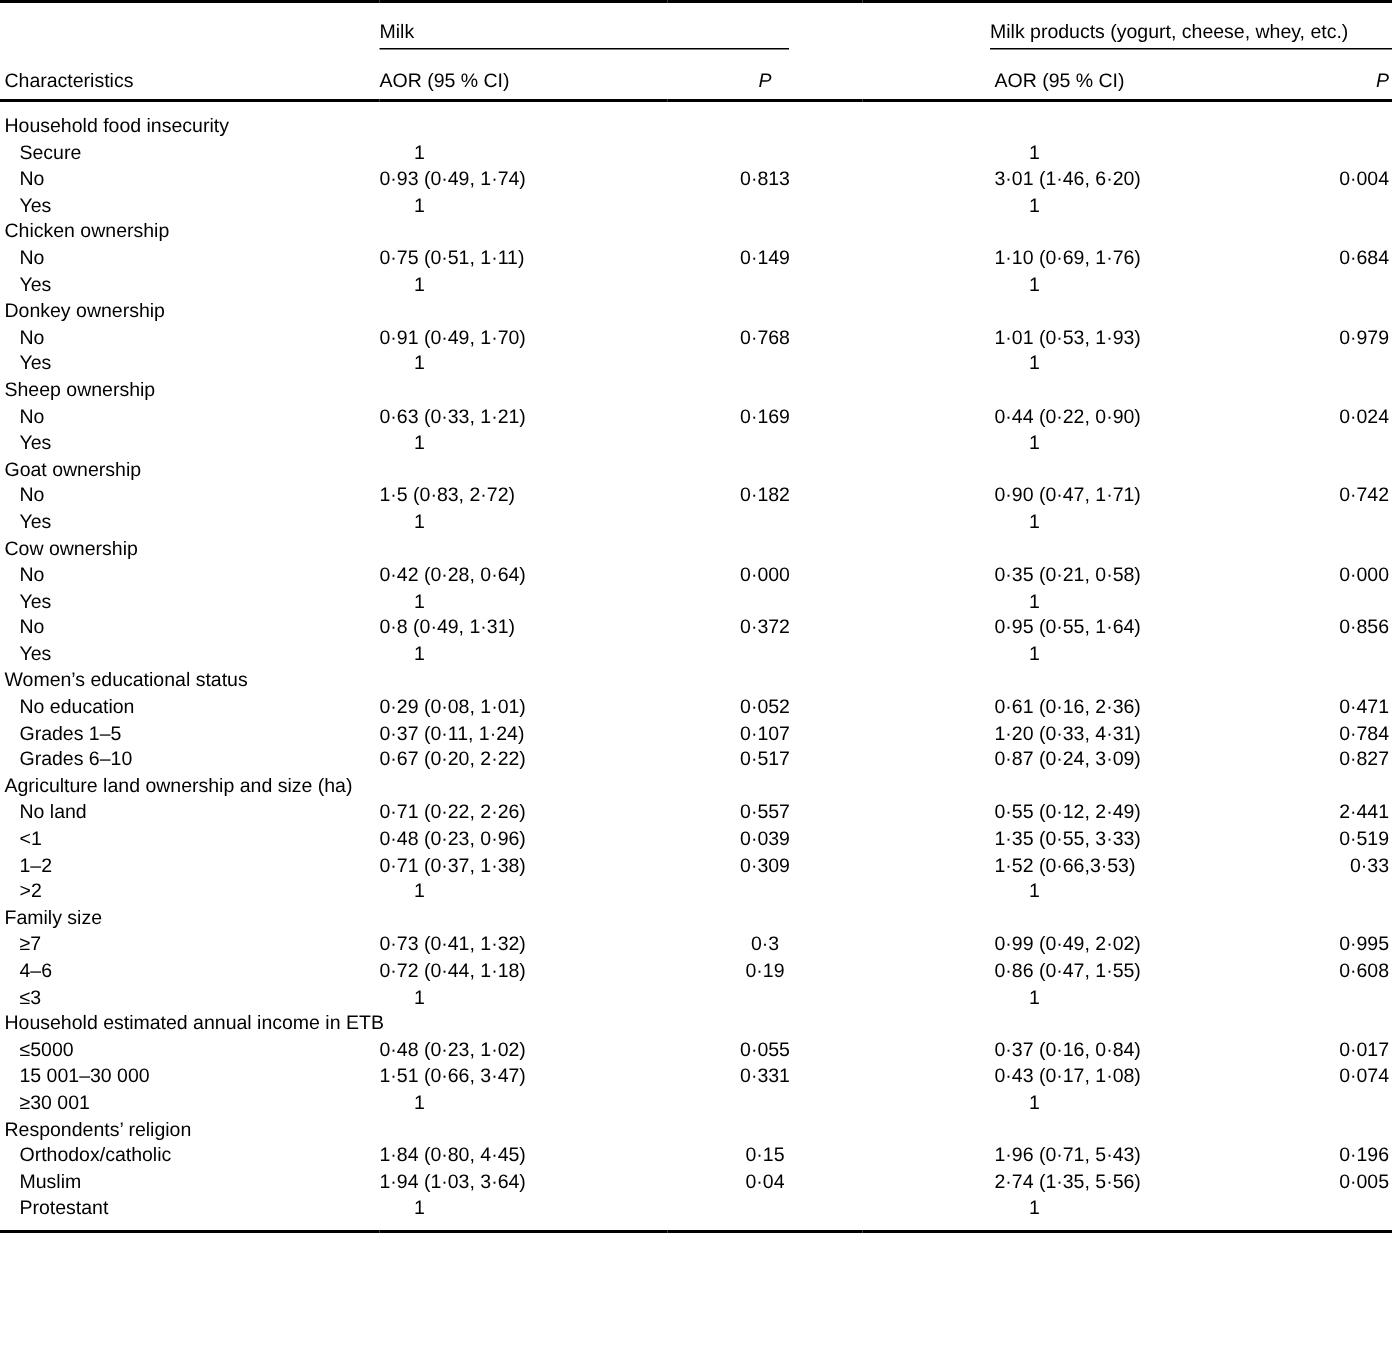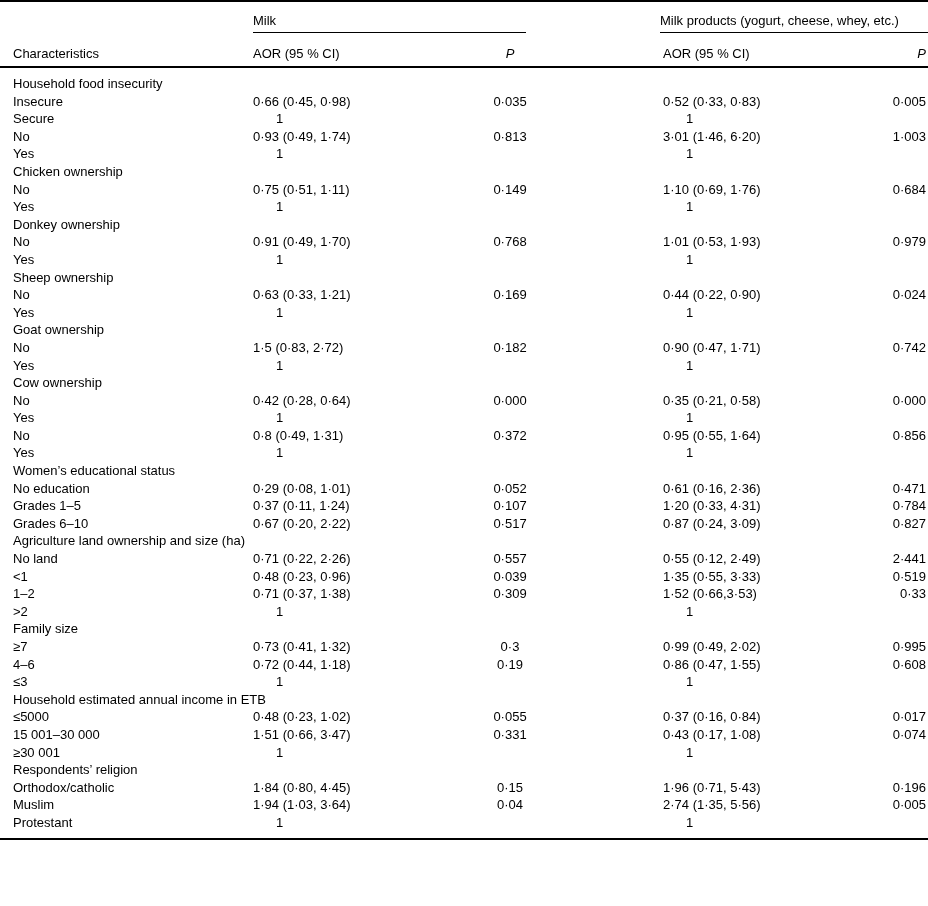"Characteristics" .c-char, .g-label { padding-left: 13px -> 3px }
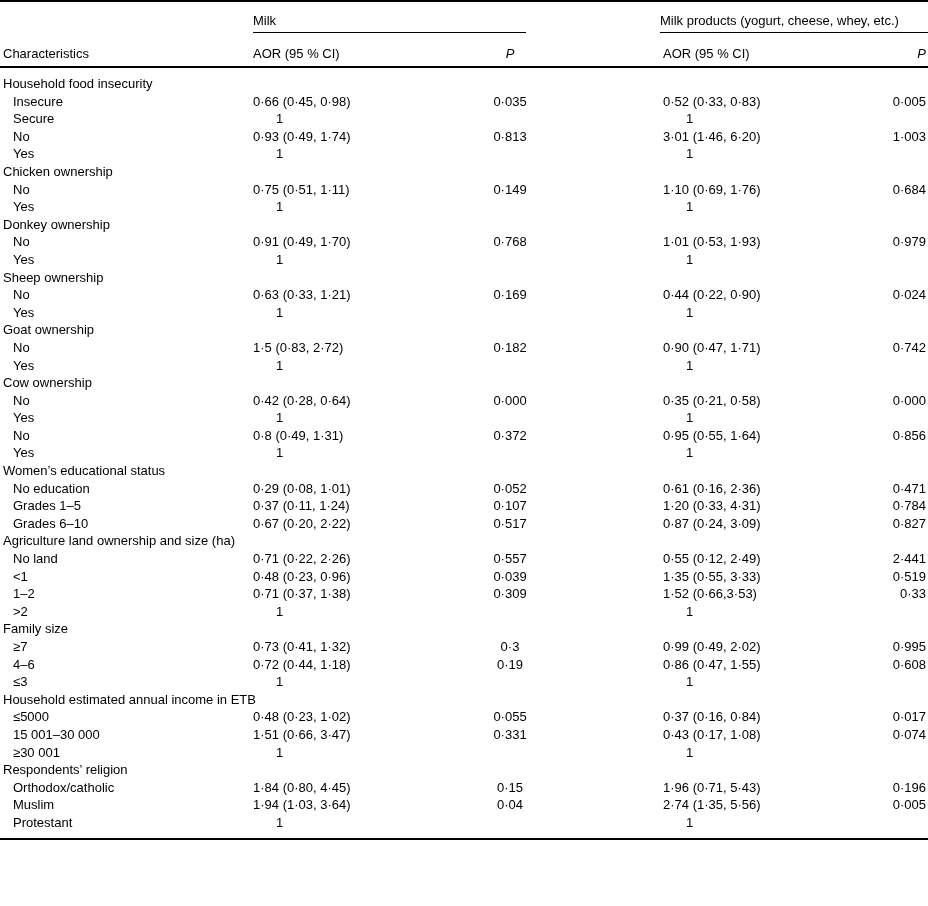"Insecure" tr { html: <tr> <td>Insecure</td> <td>0·66 (0·45, 0·98)</td> <td>0·035</td> <td></td> <td>0·52 (0·33, 0·83)</td> <td>0·005</td> </tr> -> none }
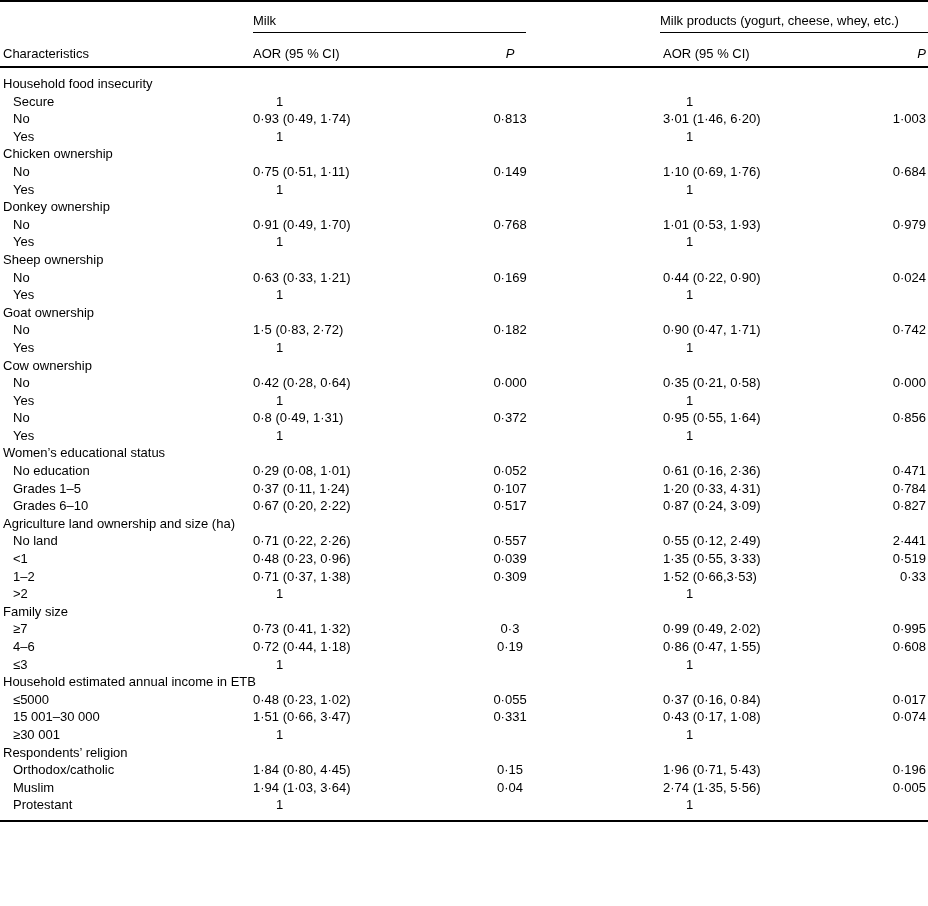"1·003" td.c-p2 { text: 1·003 -> 0·004 }
